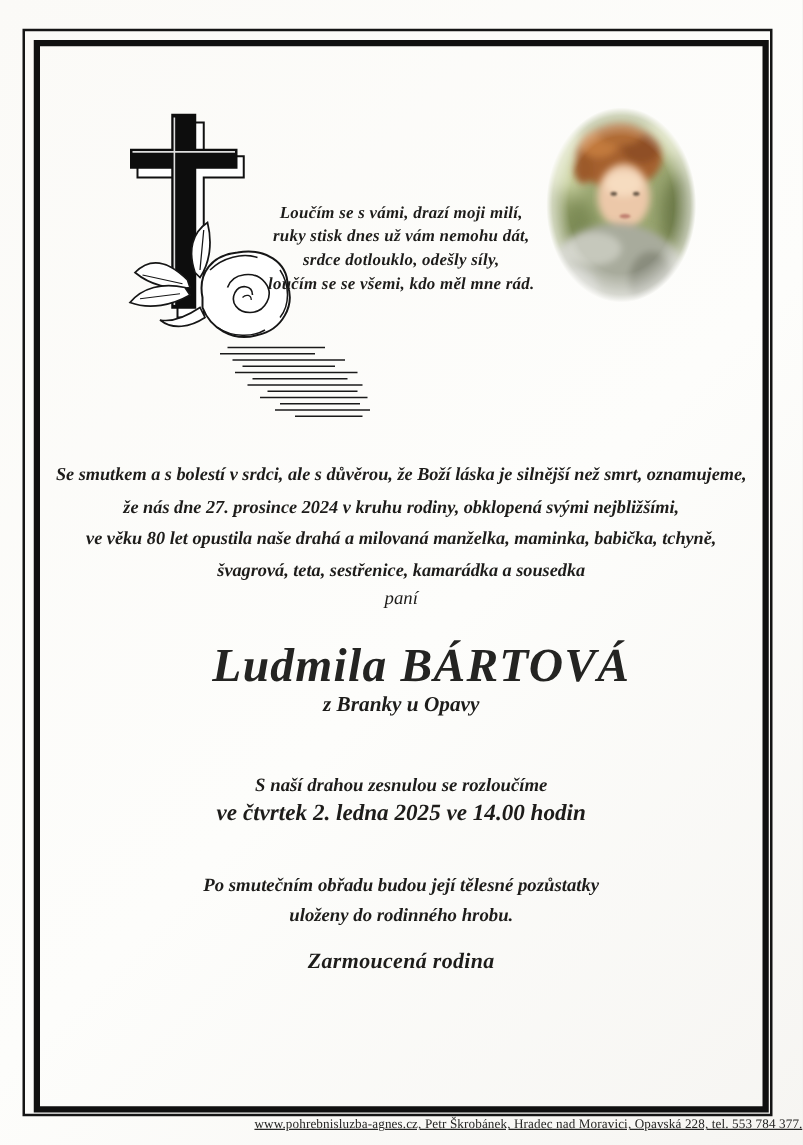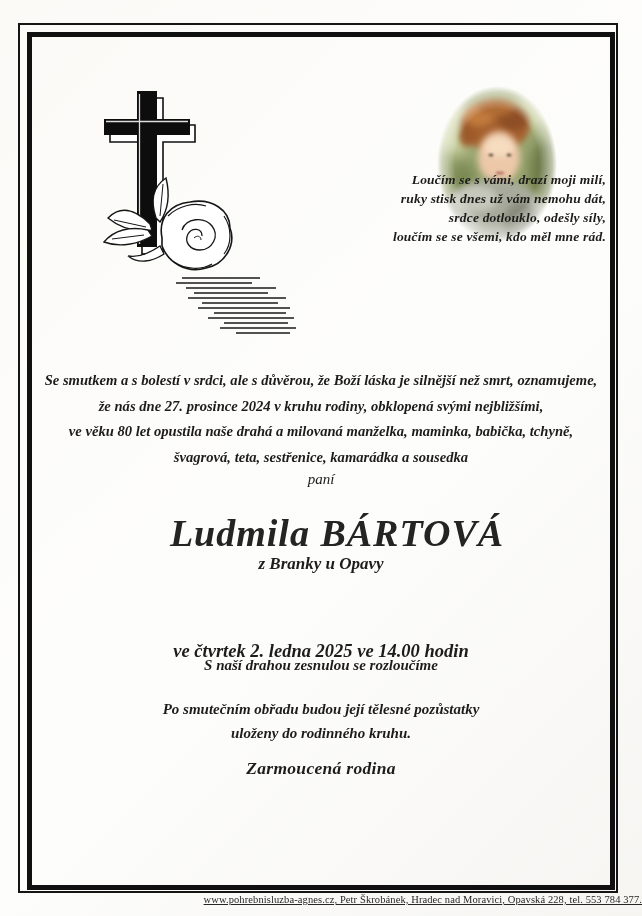"Loučím se s vámi, drazí" .poem { text-align: right -> none; top: 170px -> 160px }
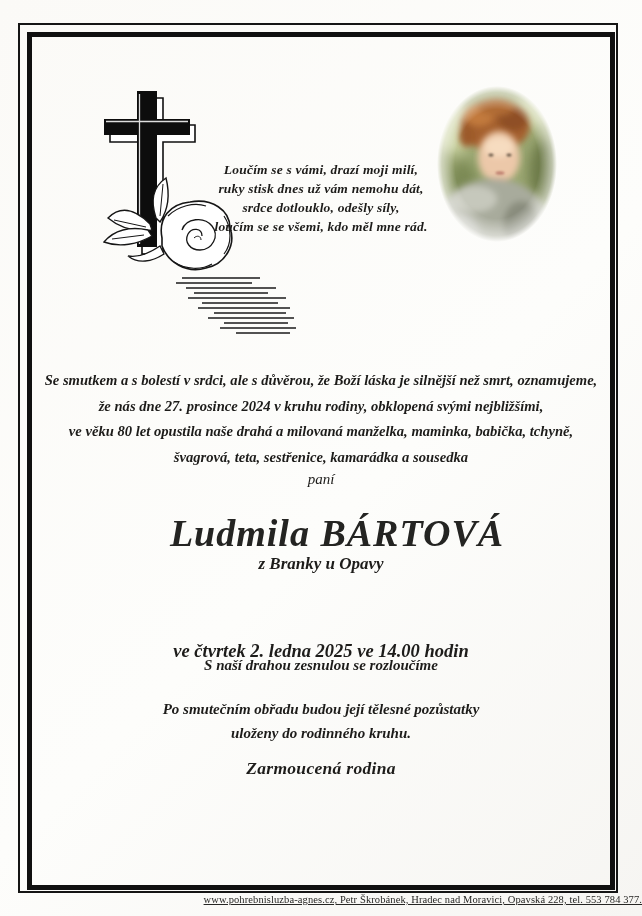"S naší drahou zesnulou se" .ceremony-intro { margin-top: 36px -> none }
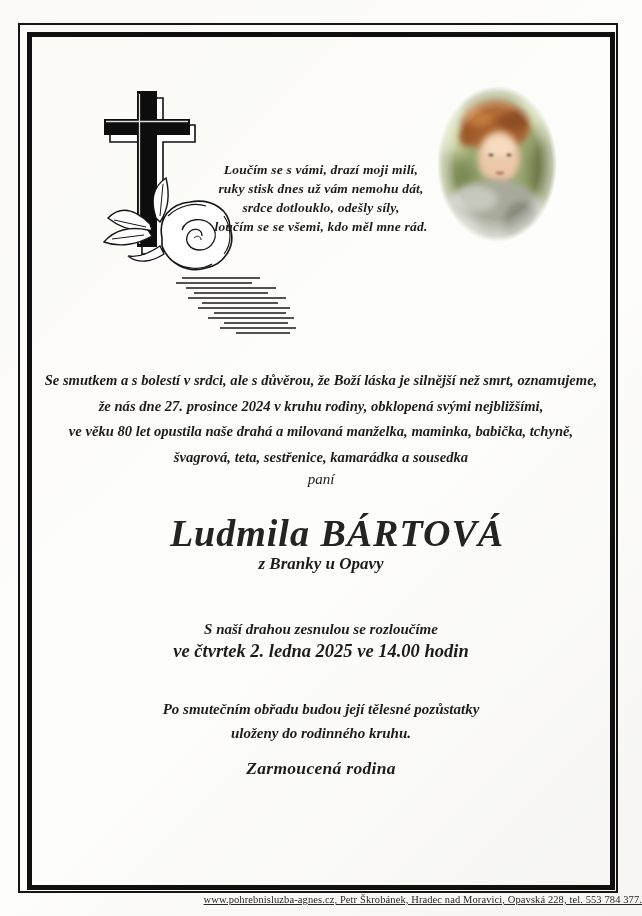"uloženy do rodinného kruhu." div.abs { text: kruhu -> hrobu }
